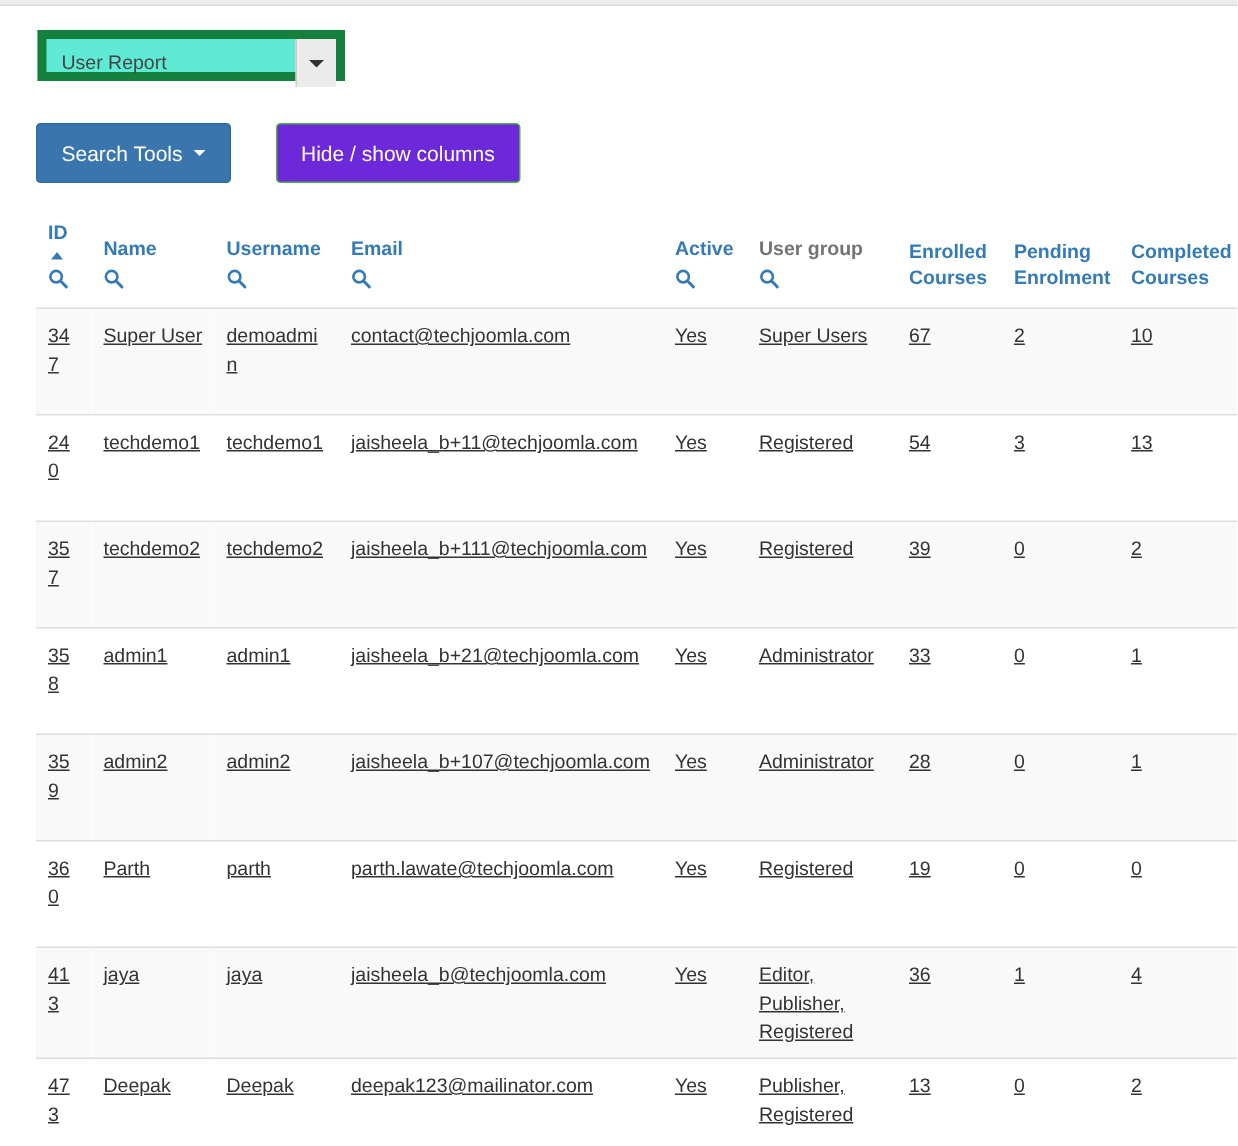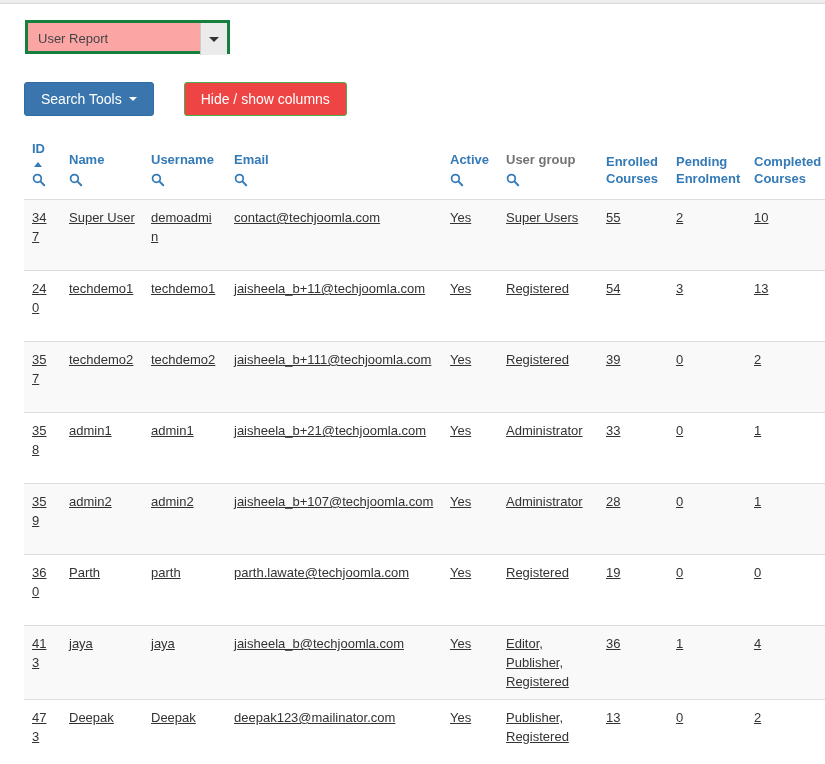"User Report" .combo { background: #fca5a5 -> #5eead4; border: 3px solid #15803d -> 6px solid #15803d }
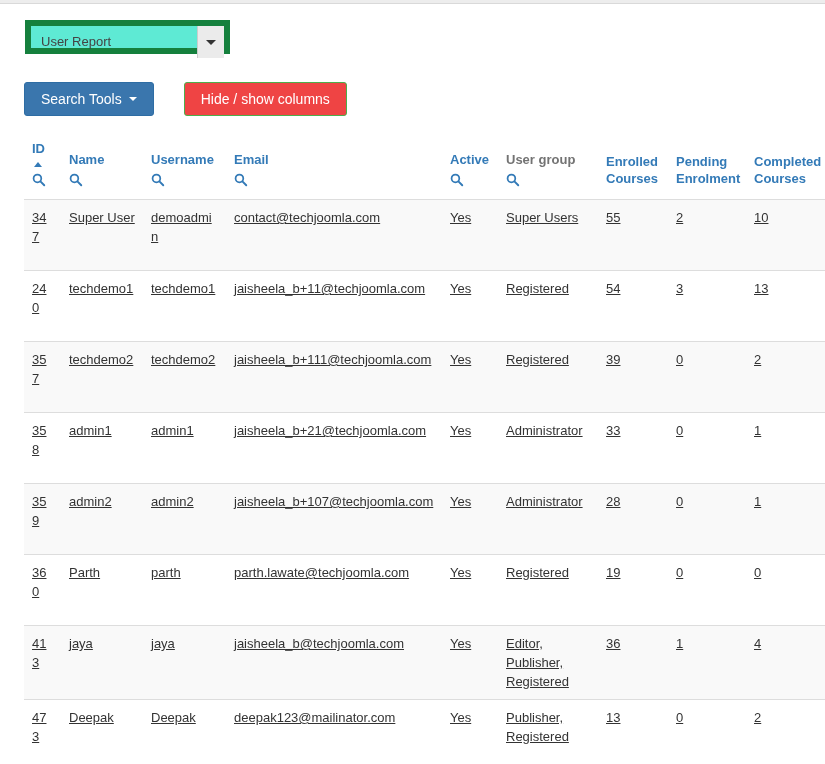"Search Tools" .btn { height: 34px -> 40px }
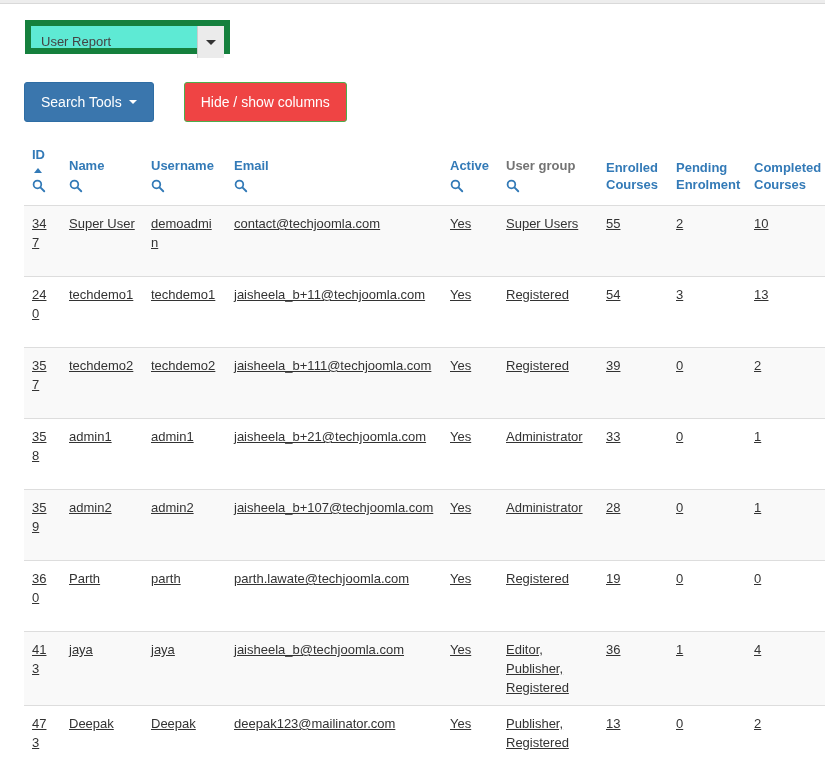"Hide / show columns" .btn-success { background: #ef4444 -> #6d28d9 }
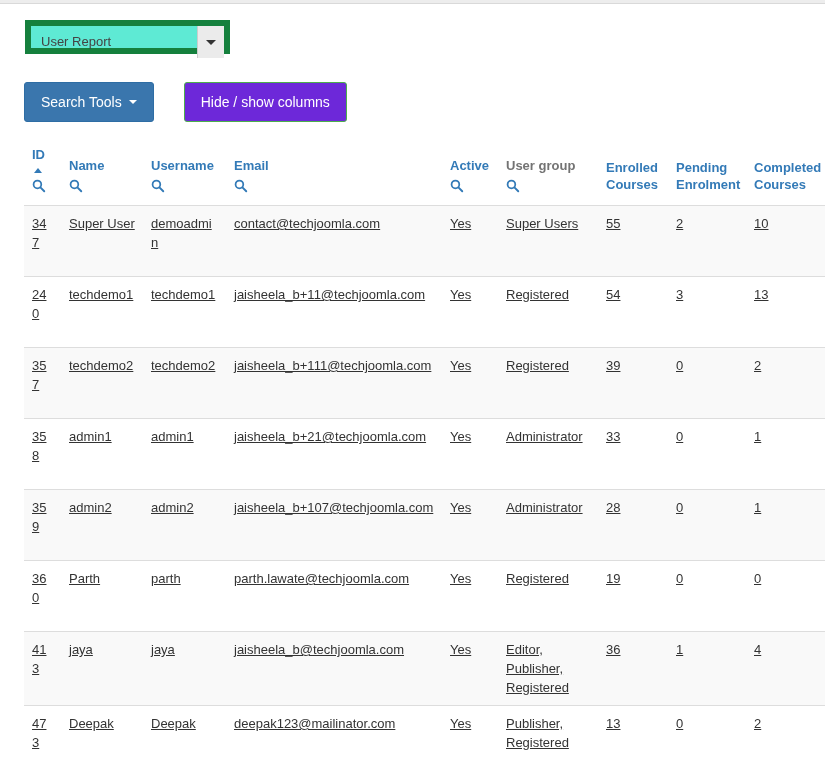"55" td { text: 55 -> 67 }
